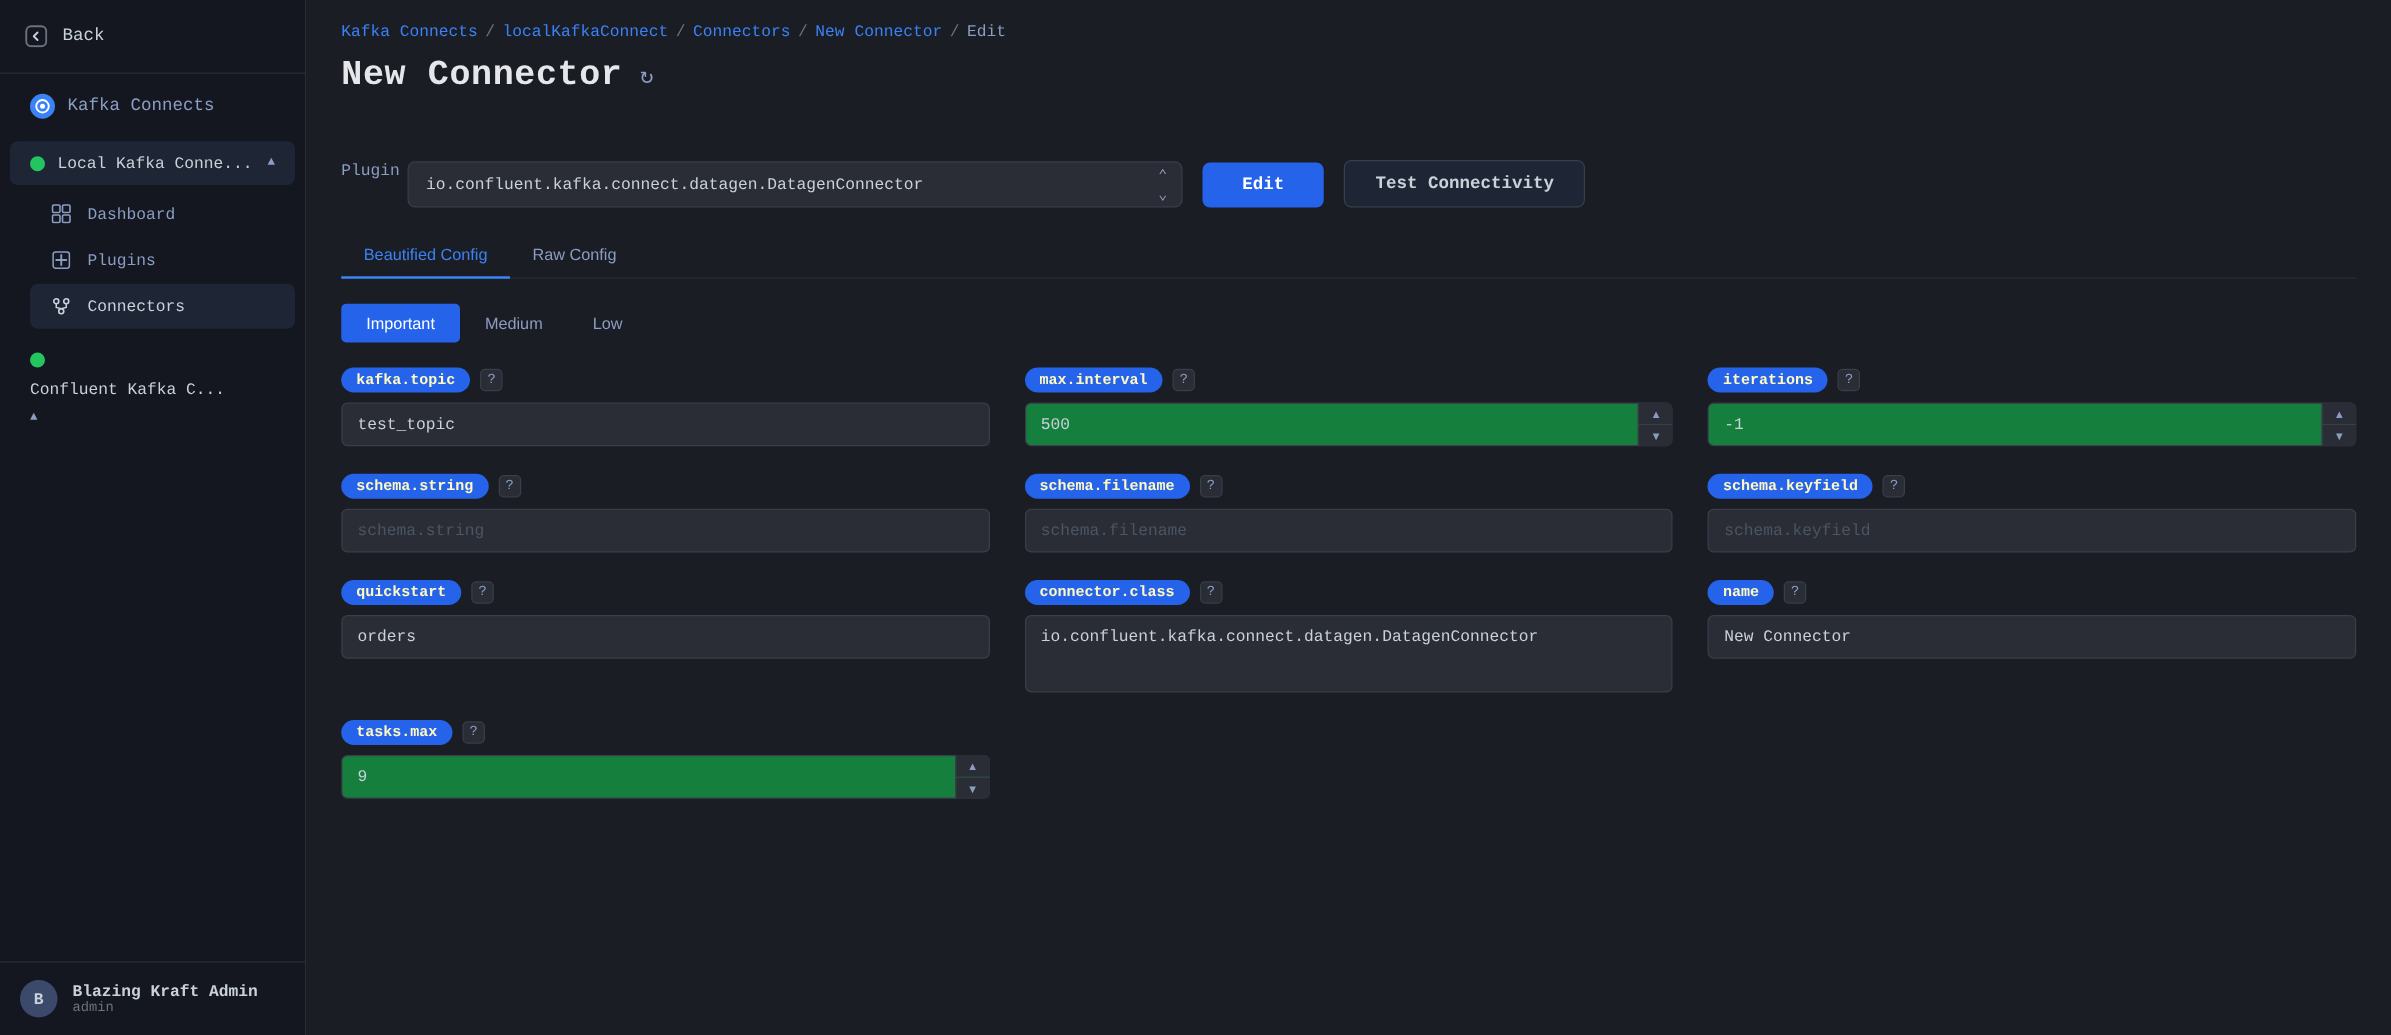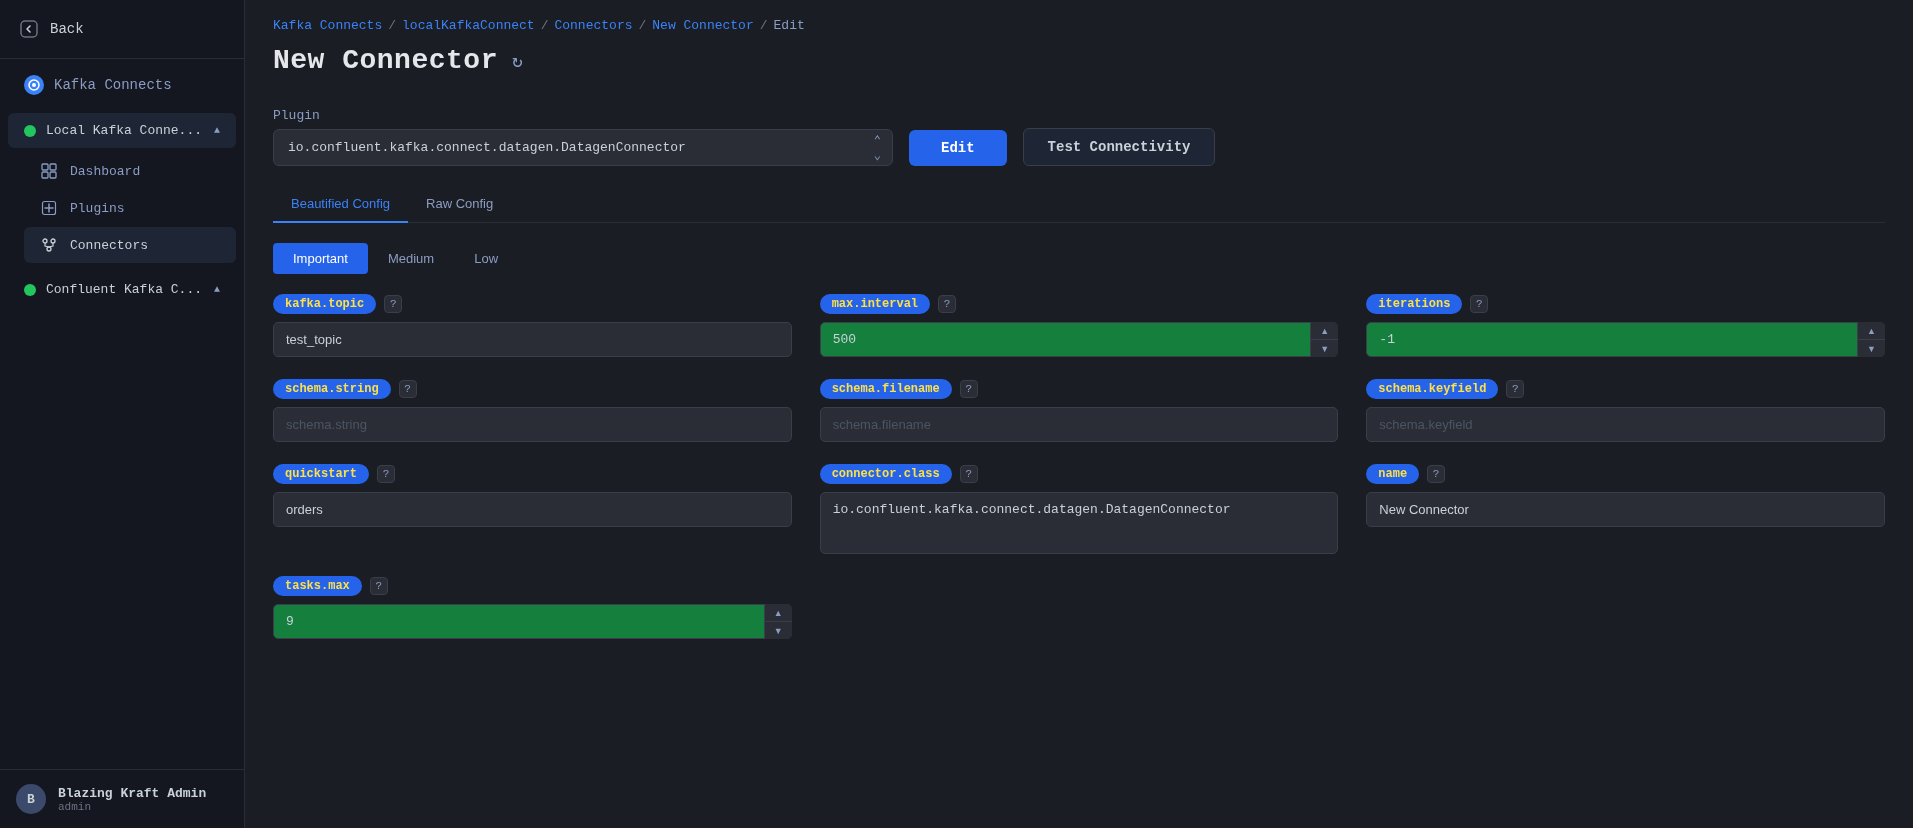"Plugin" .plugin-group { flex-direction: column -> row }
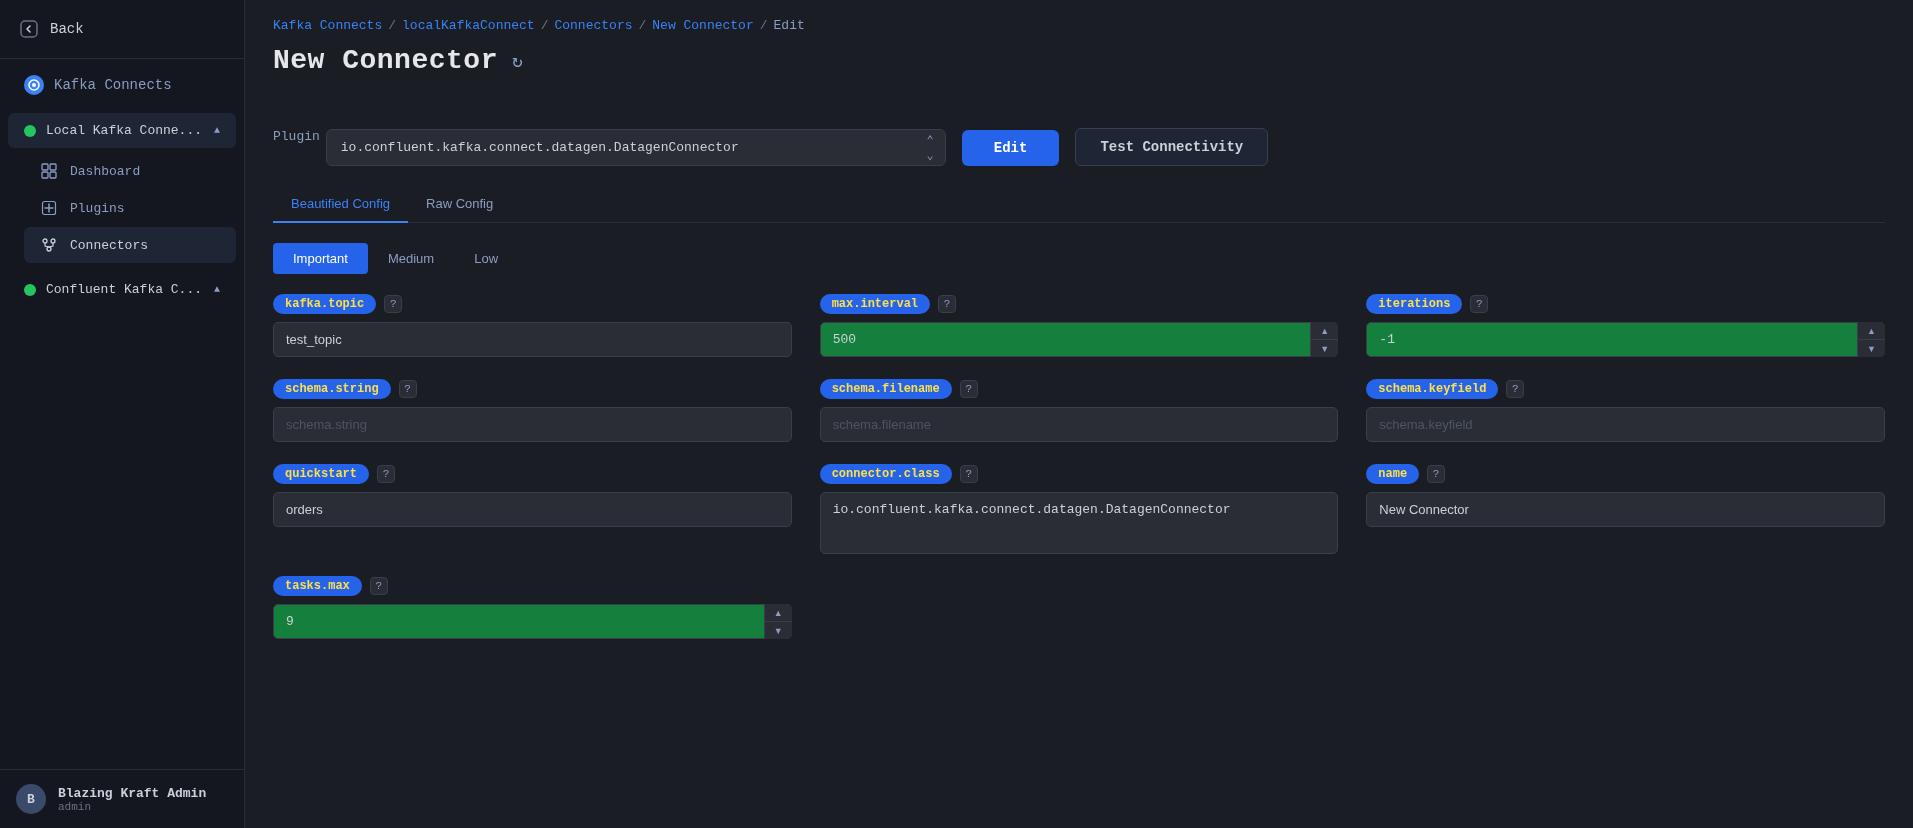"Confluent Kafka C..." .sidebar-cluster2-header { align-items: center -> none; flex-direction: none -> column }
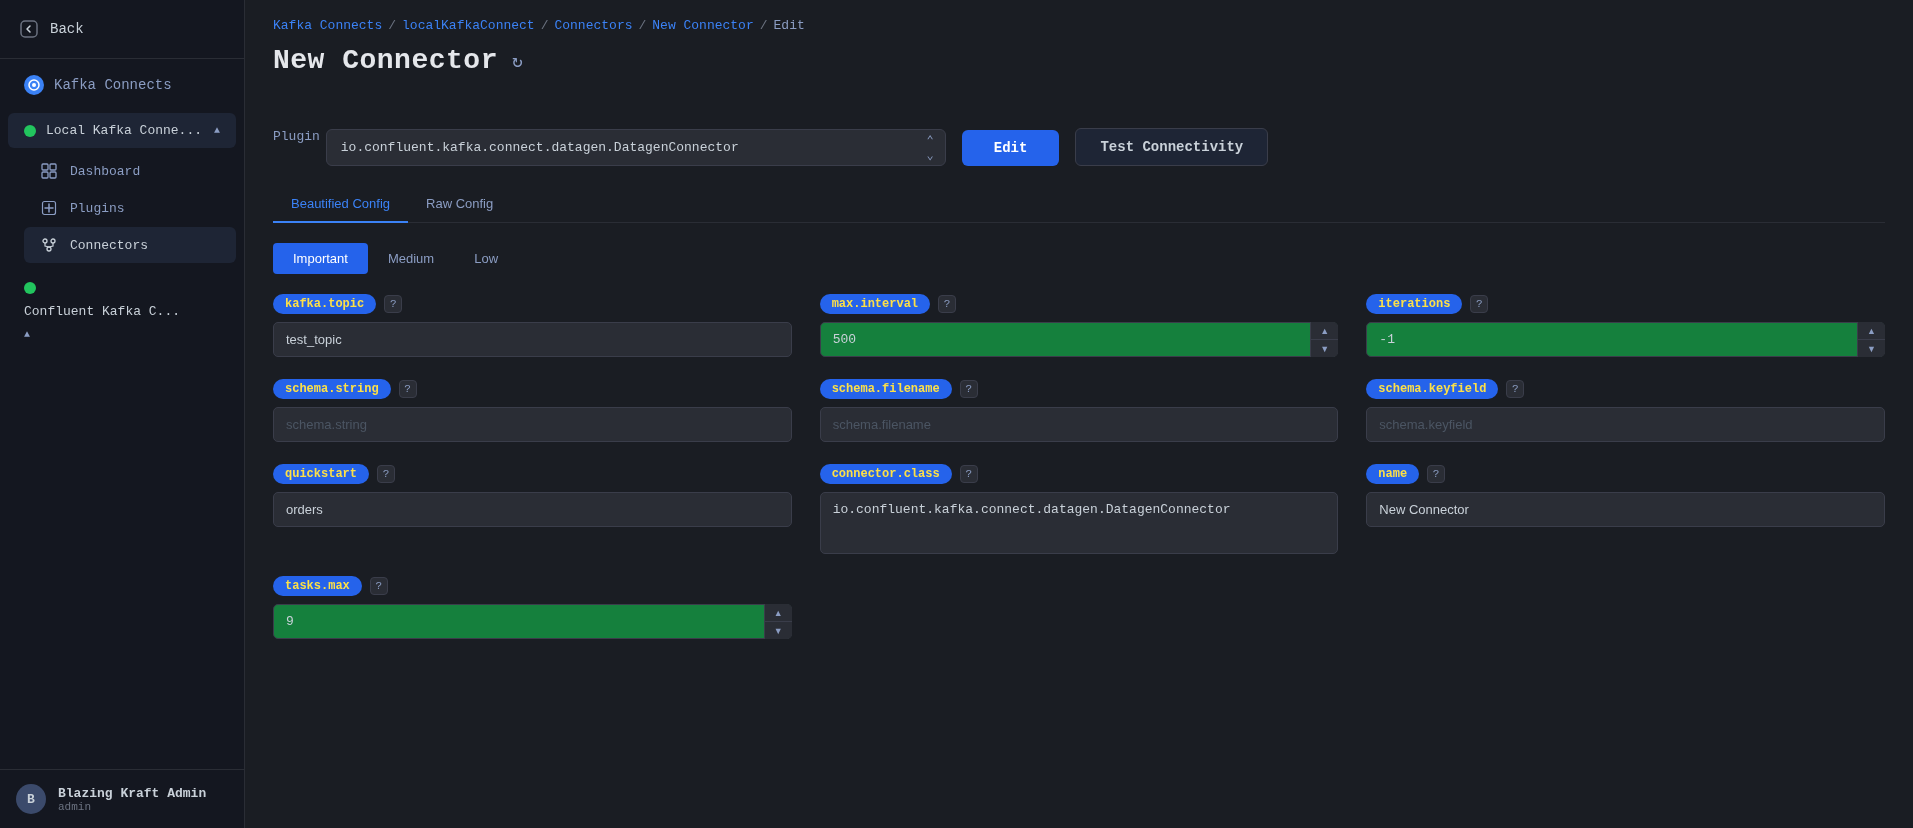"kafka.topic" .field-badge { color: #fde047 -> #fef9c3 }
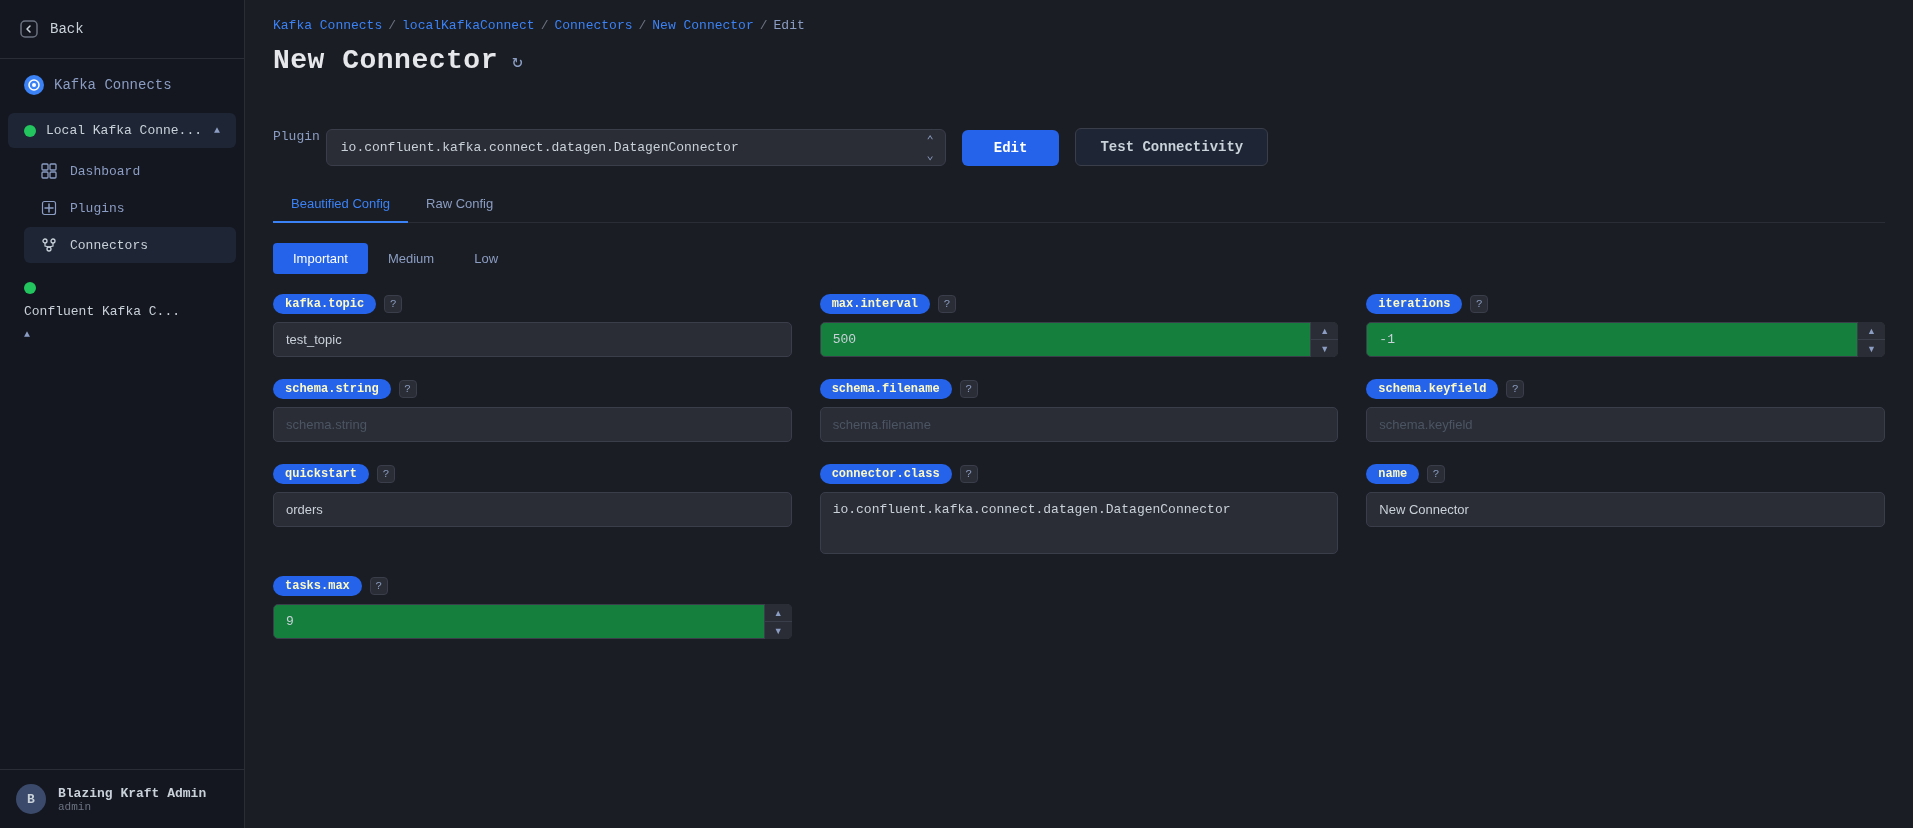"test_topic" .field-input { font-family: Liberation Sans, sans-serif -> Liberation Mono, monospace }
